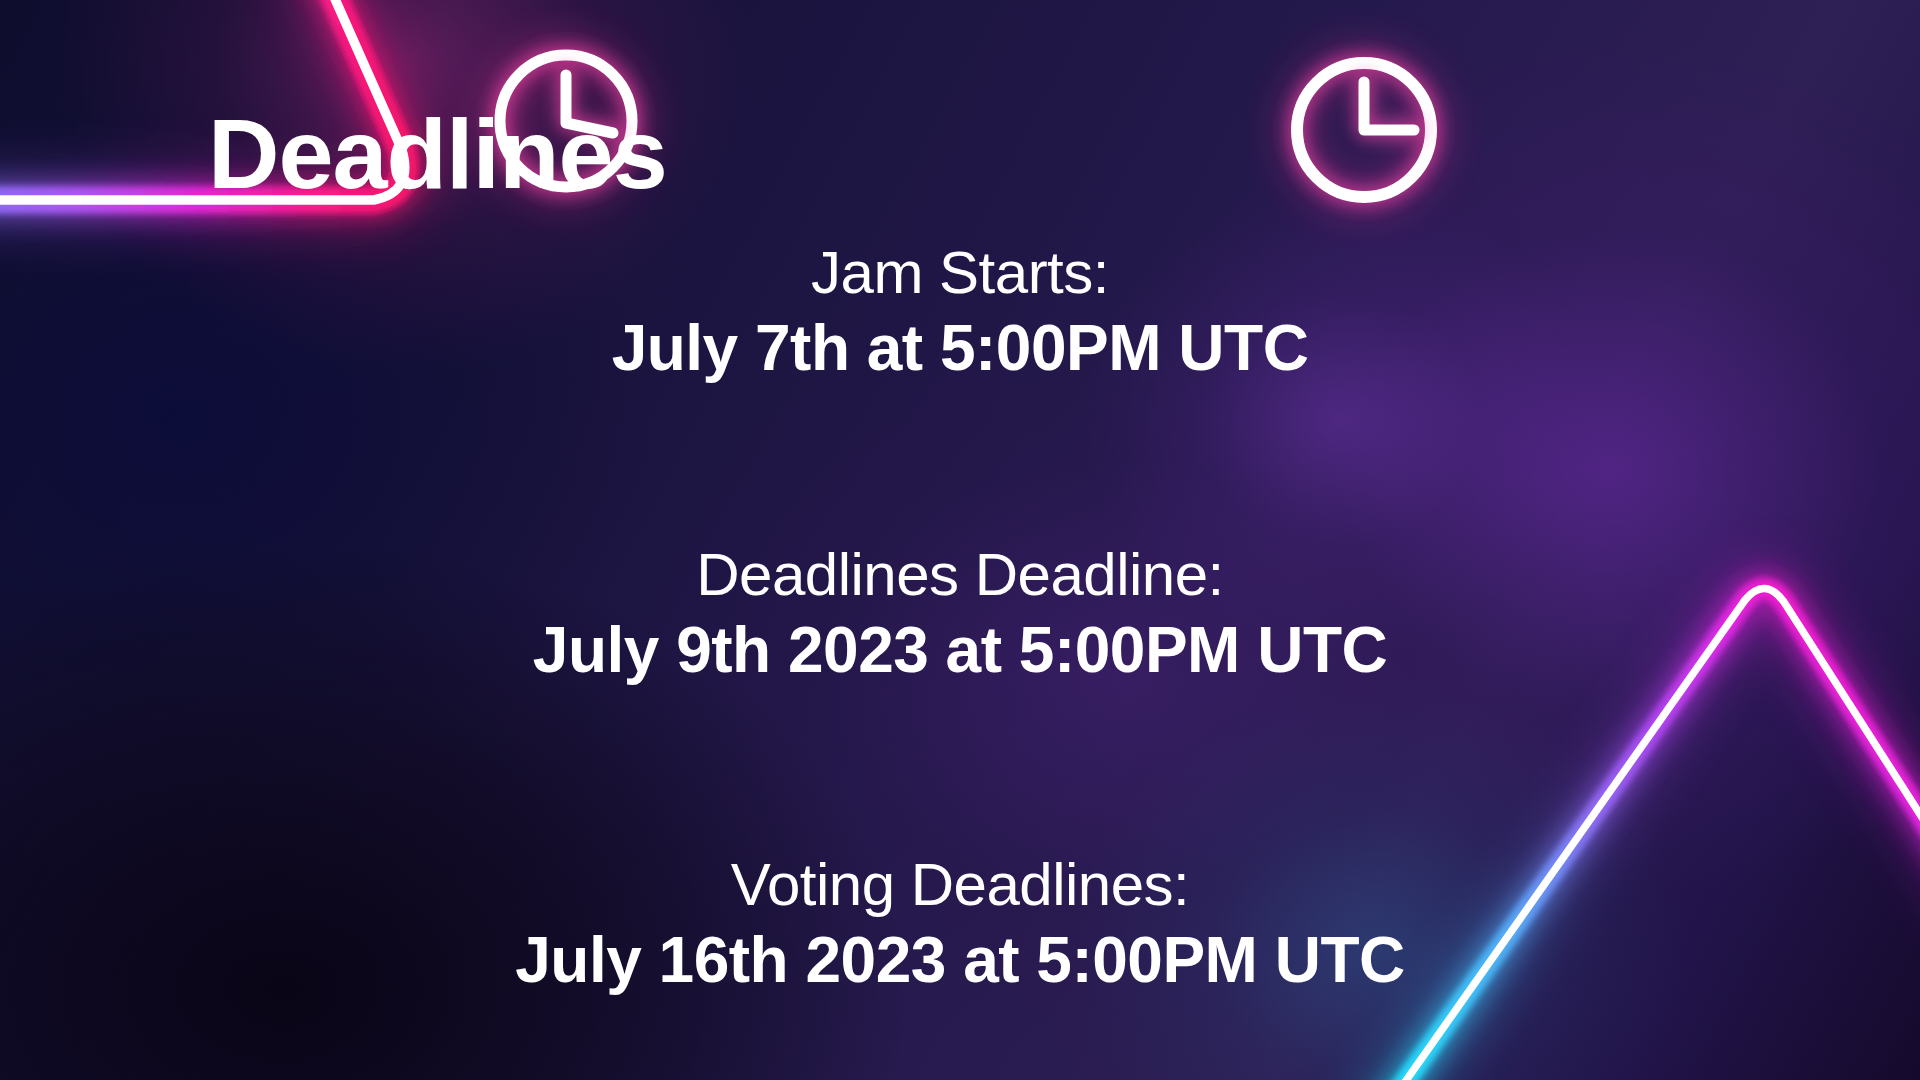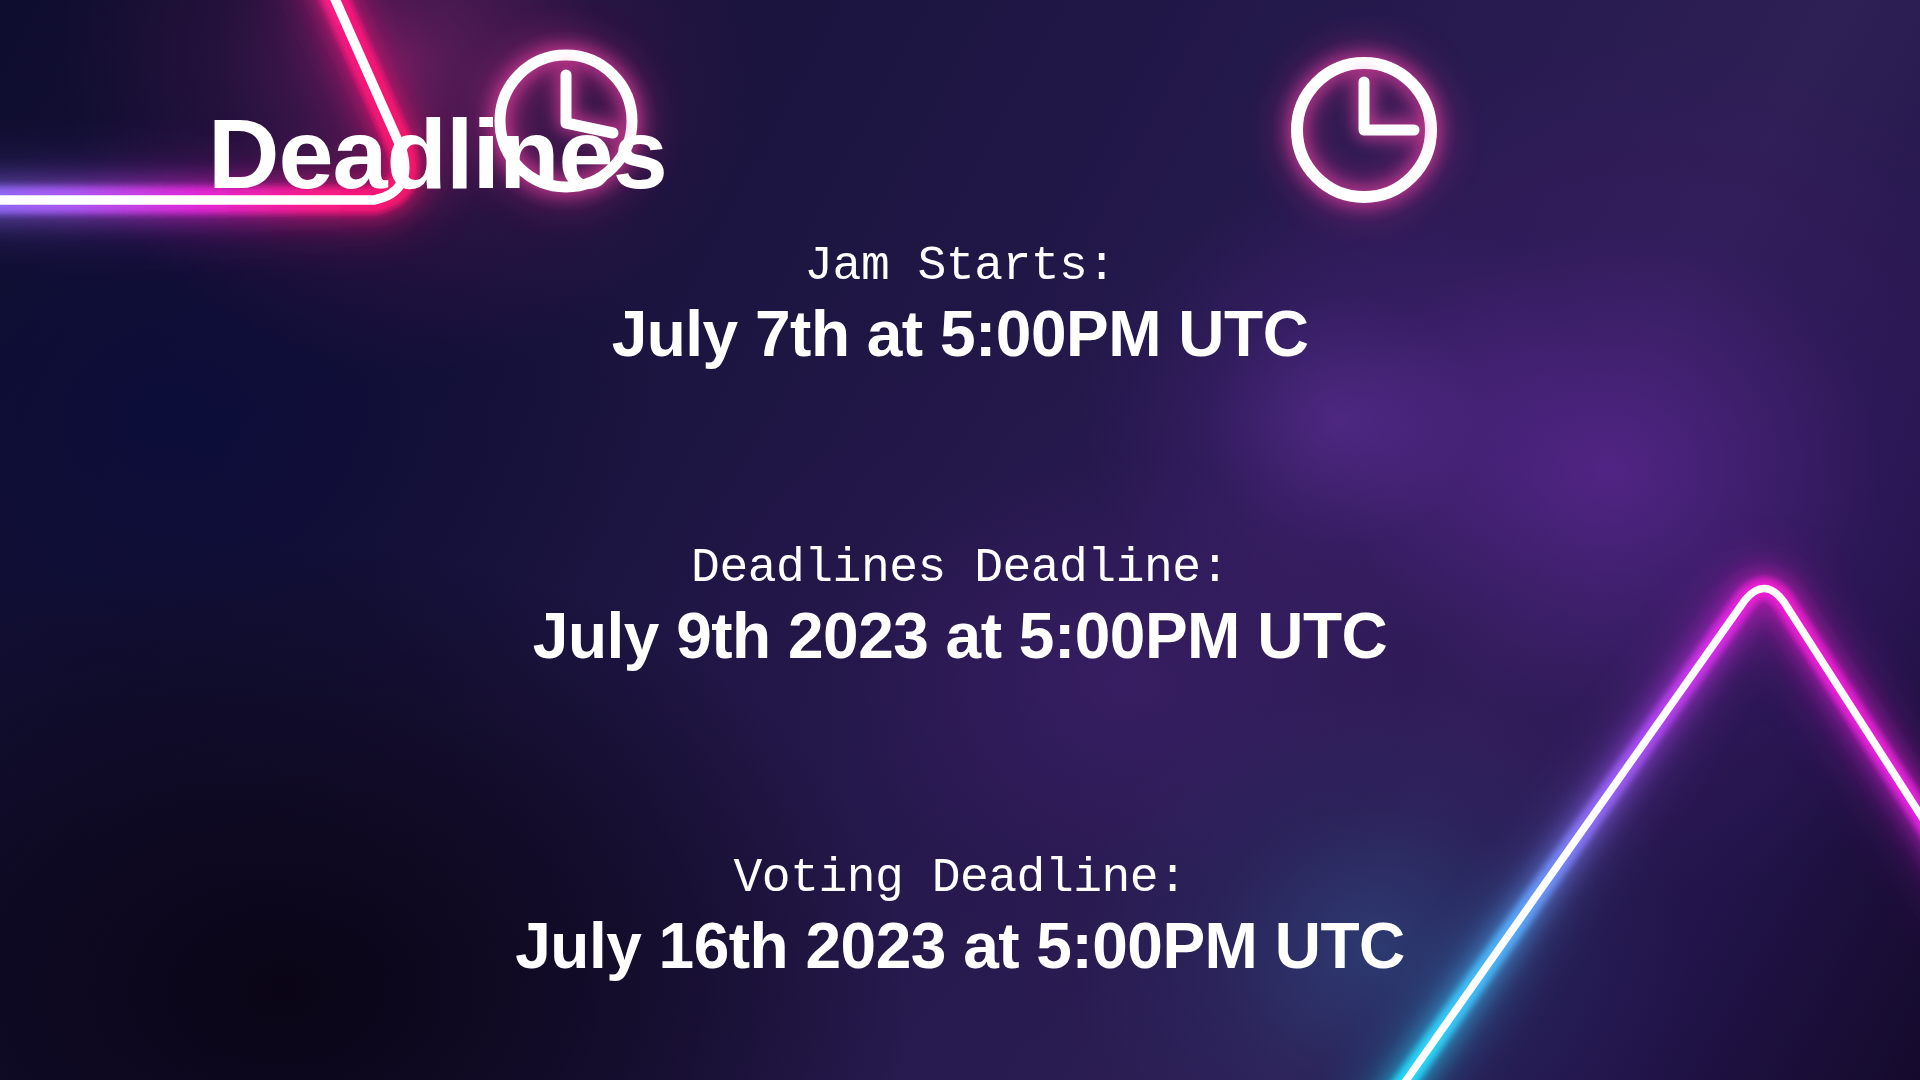"Jam Starts:" .deadline-label { font-family: Liberation Mono, monospace -> none; font-size: 48px -> 60px }
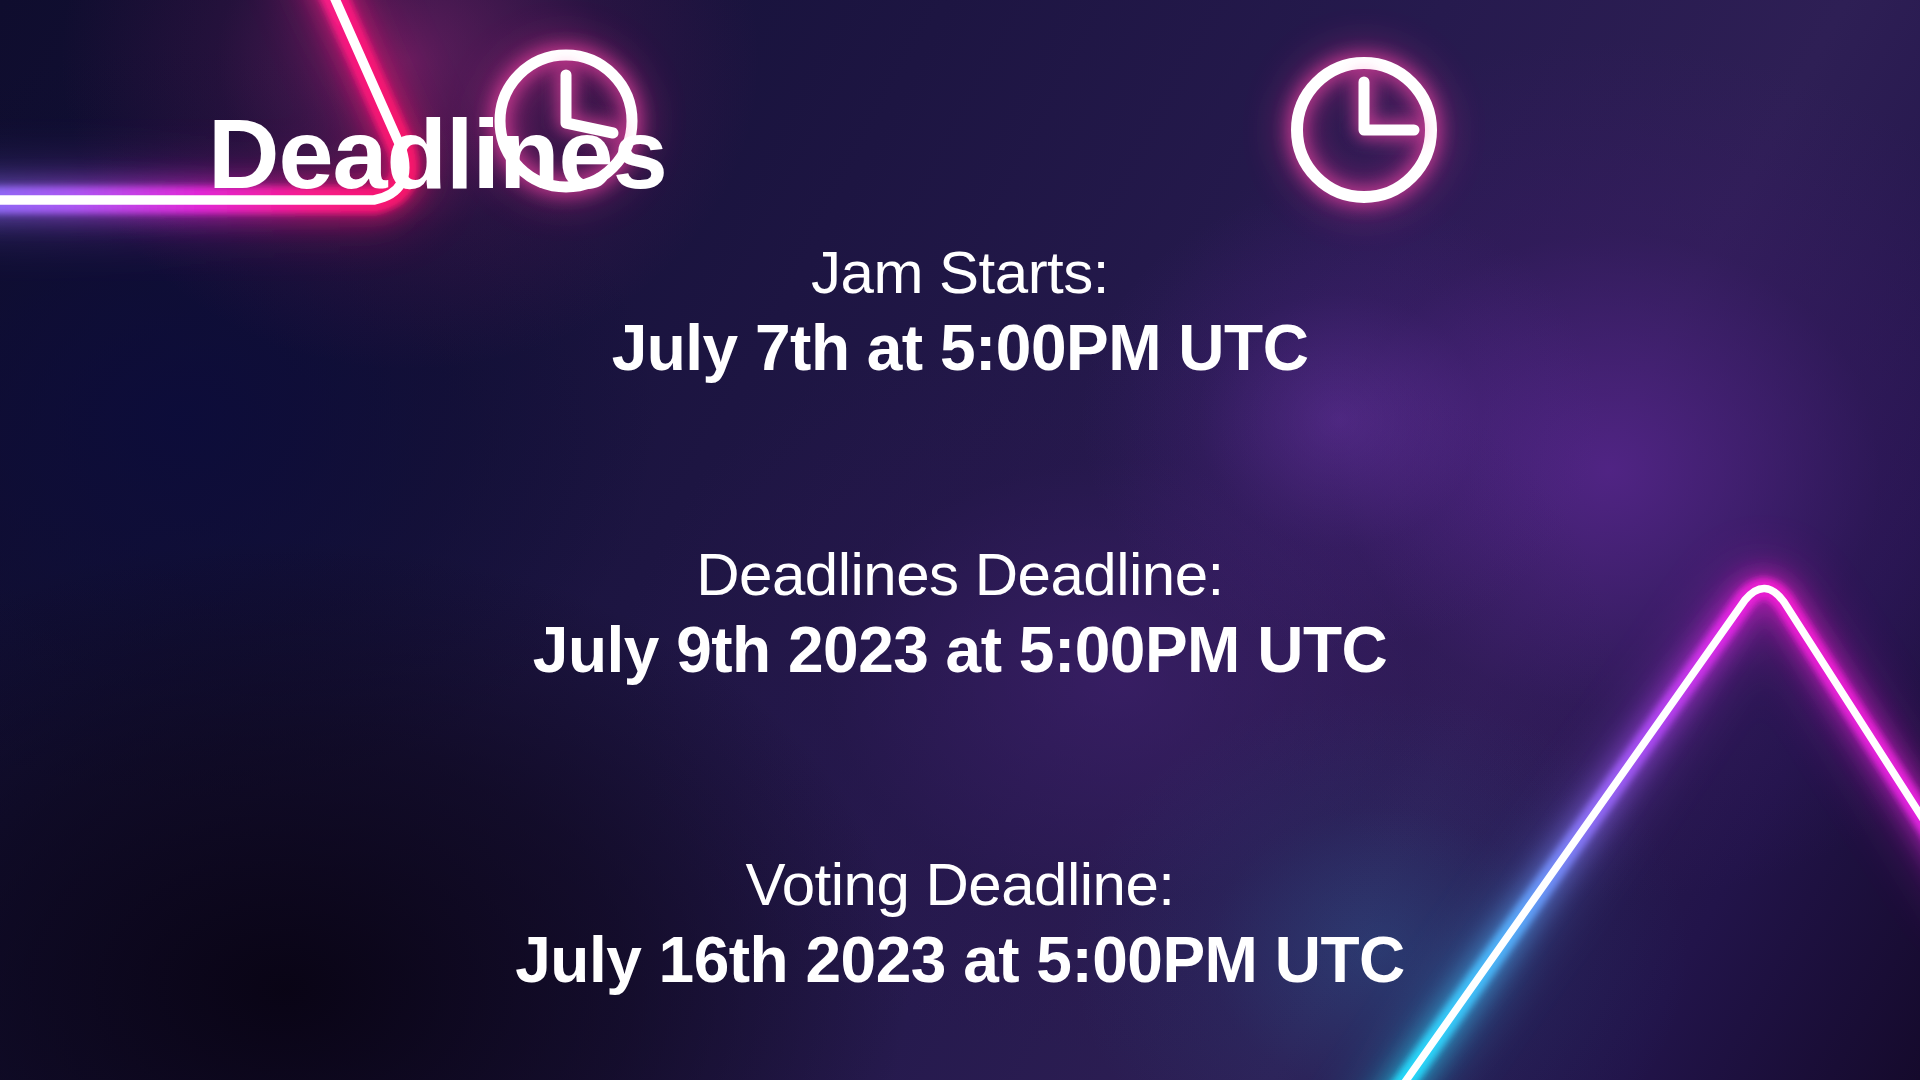"Voting Deadline:" div.deadline-label { text: Deadline -> Deadlines }
